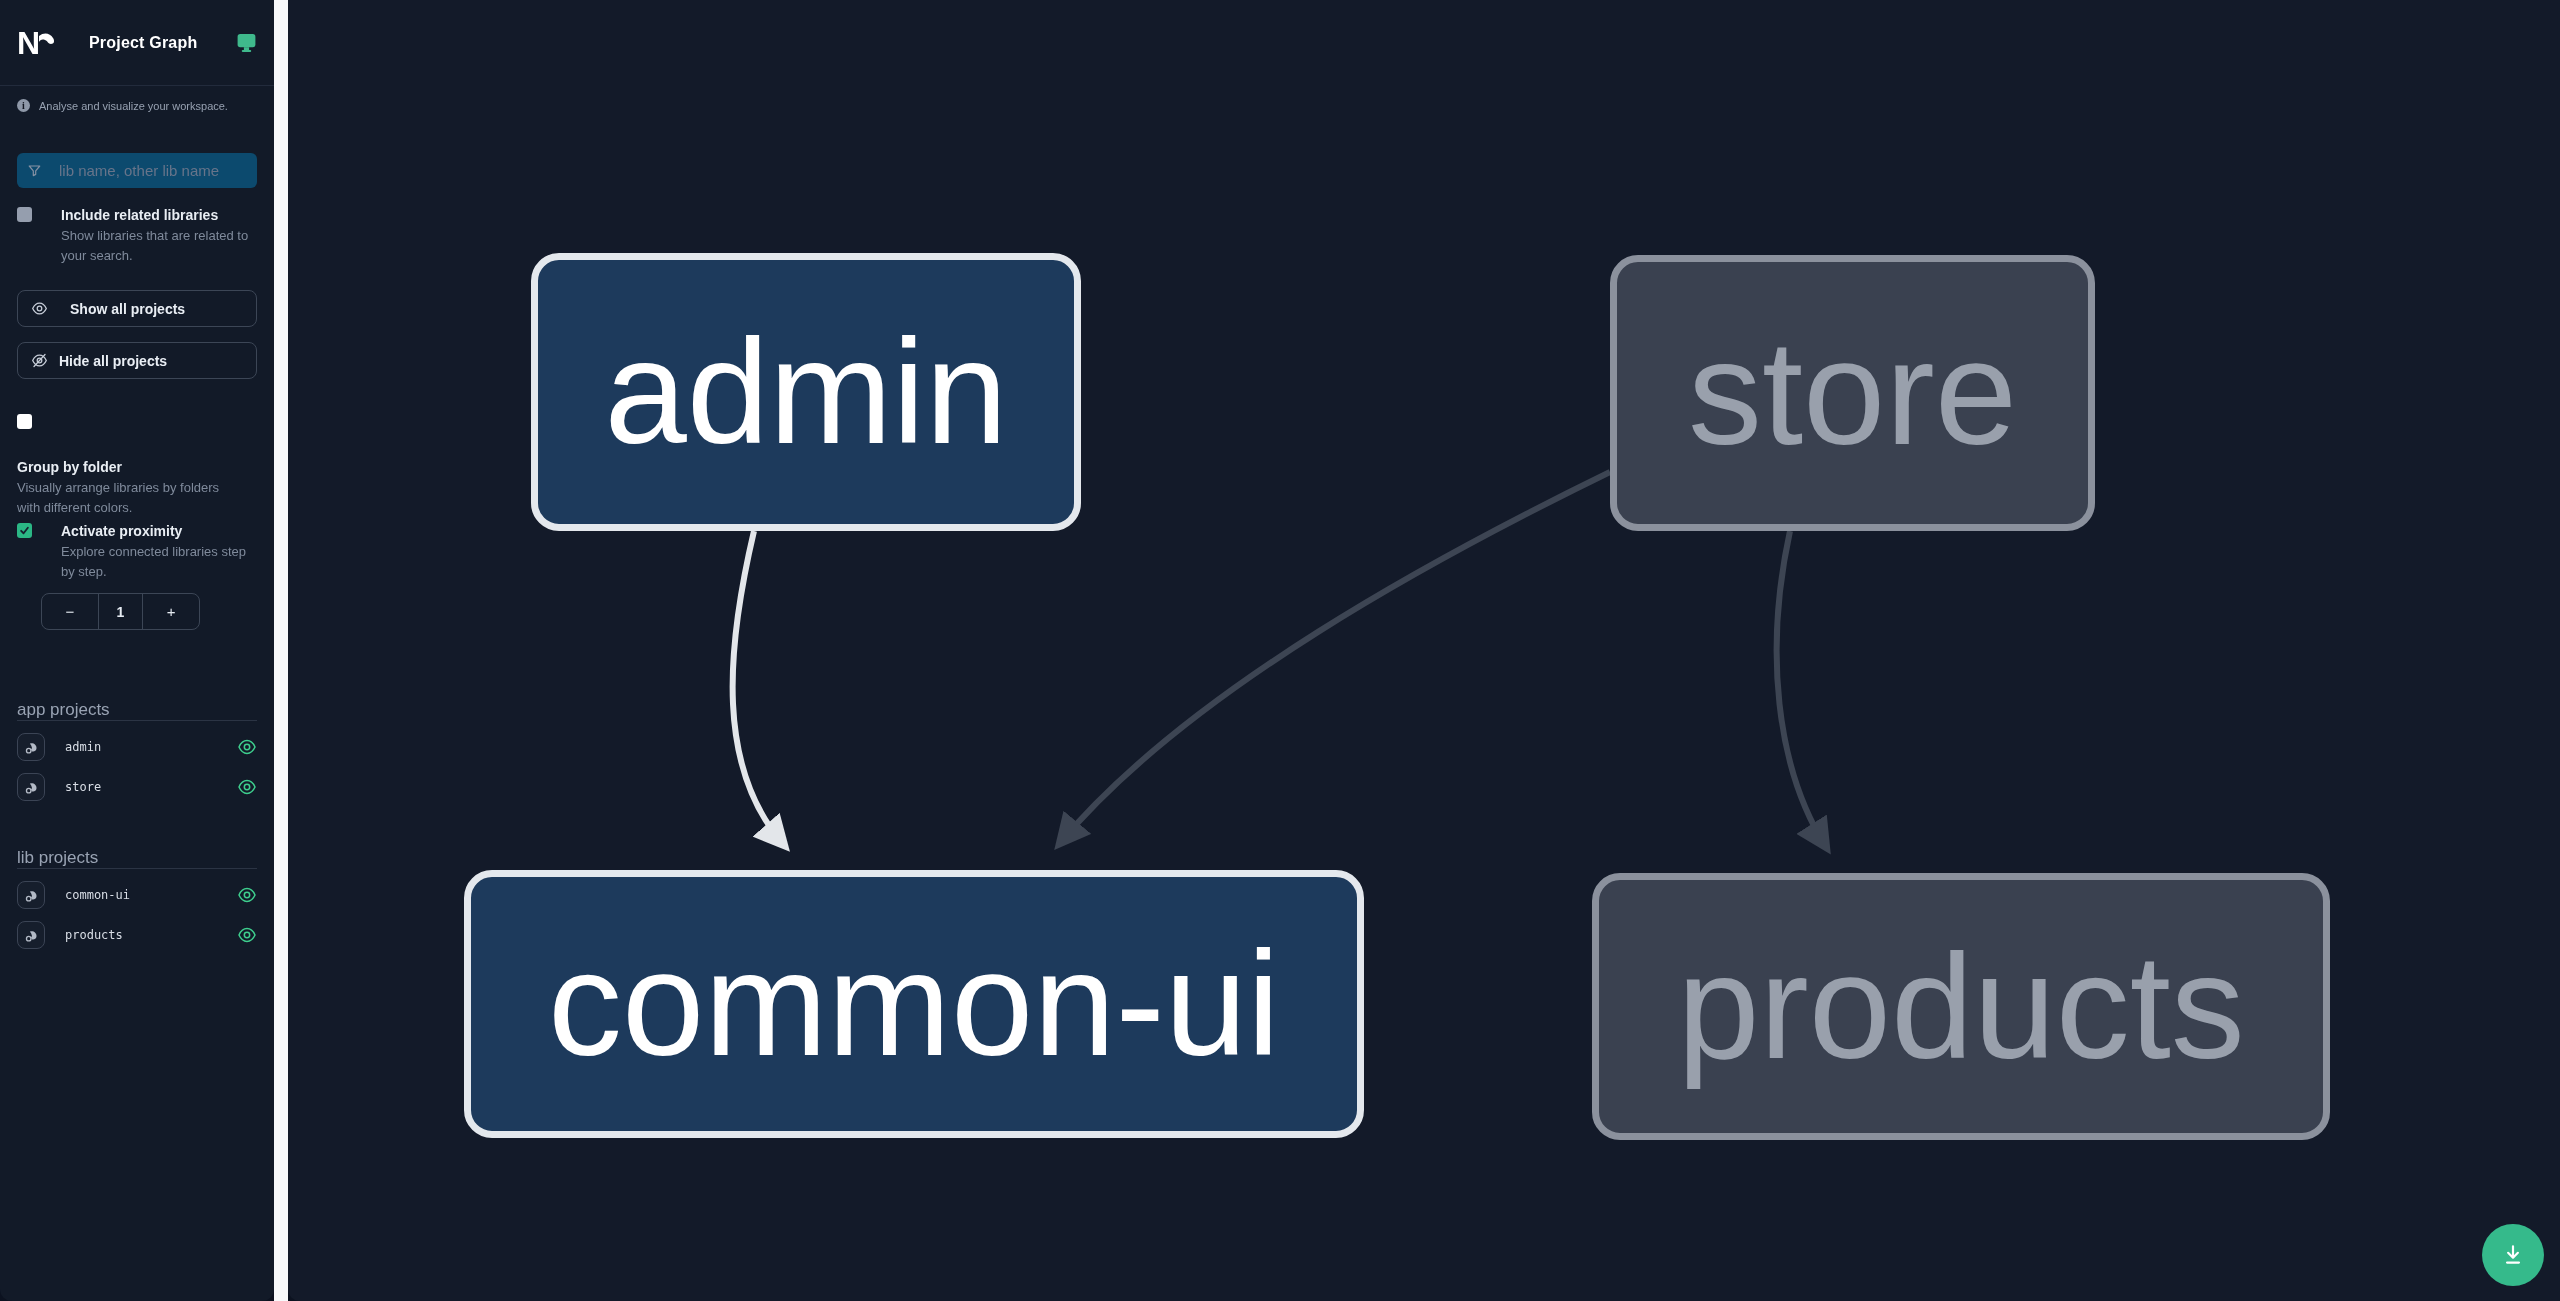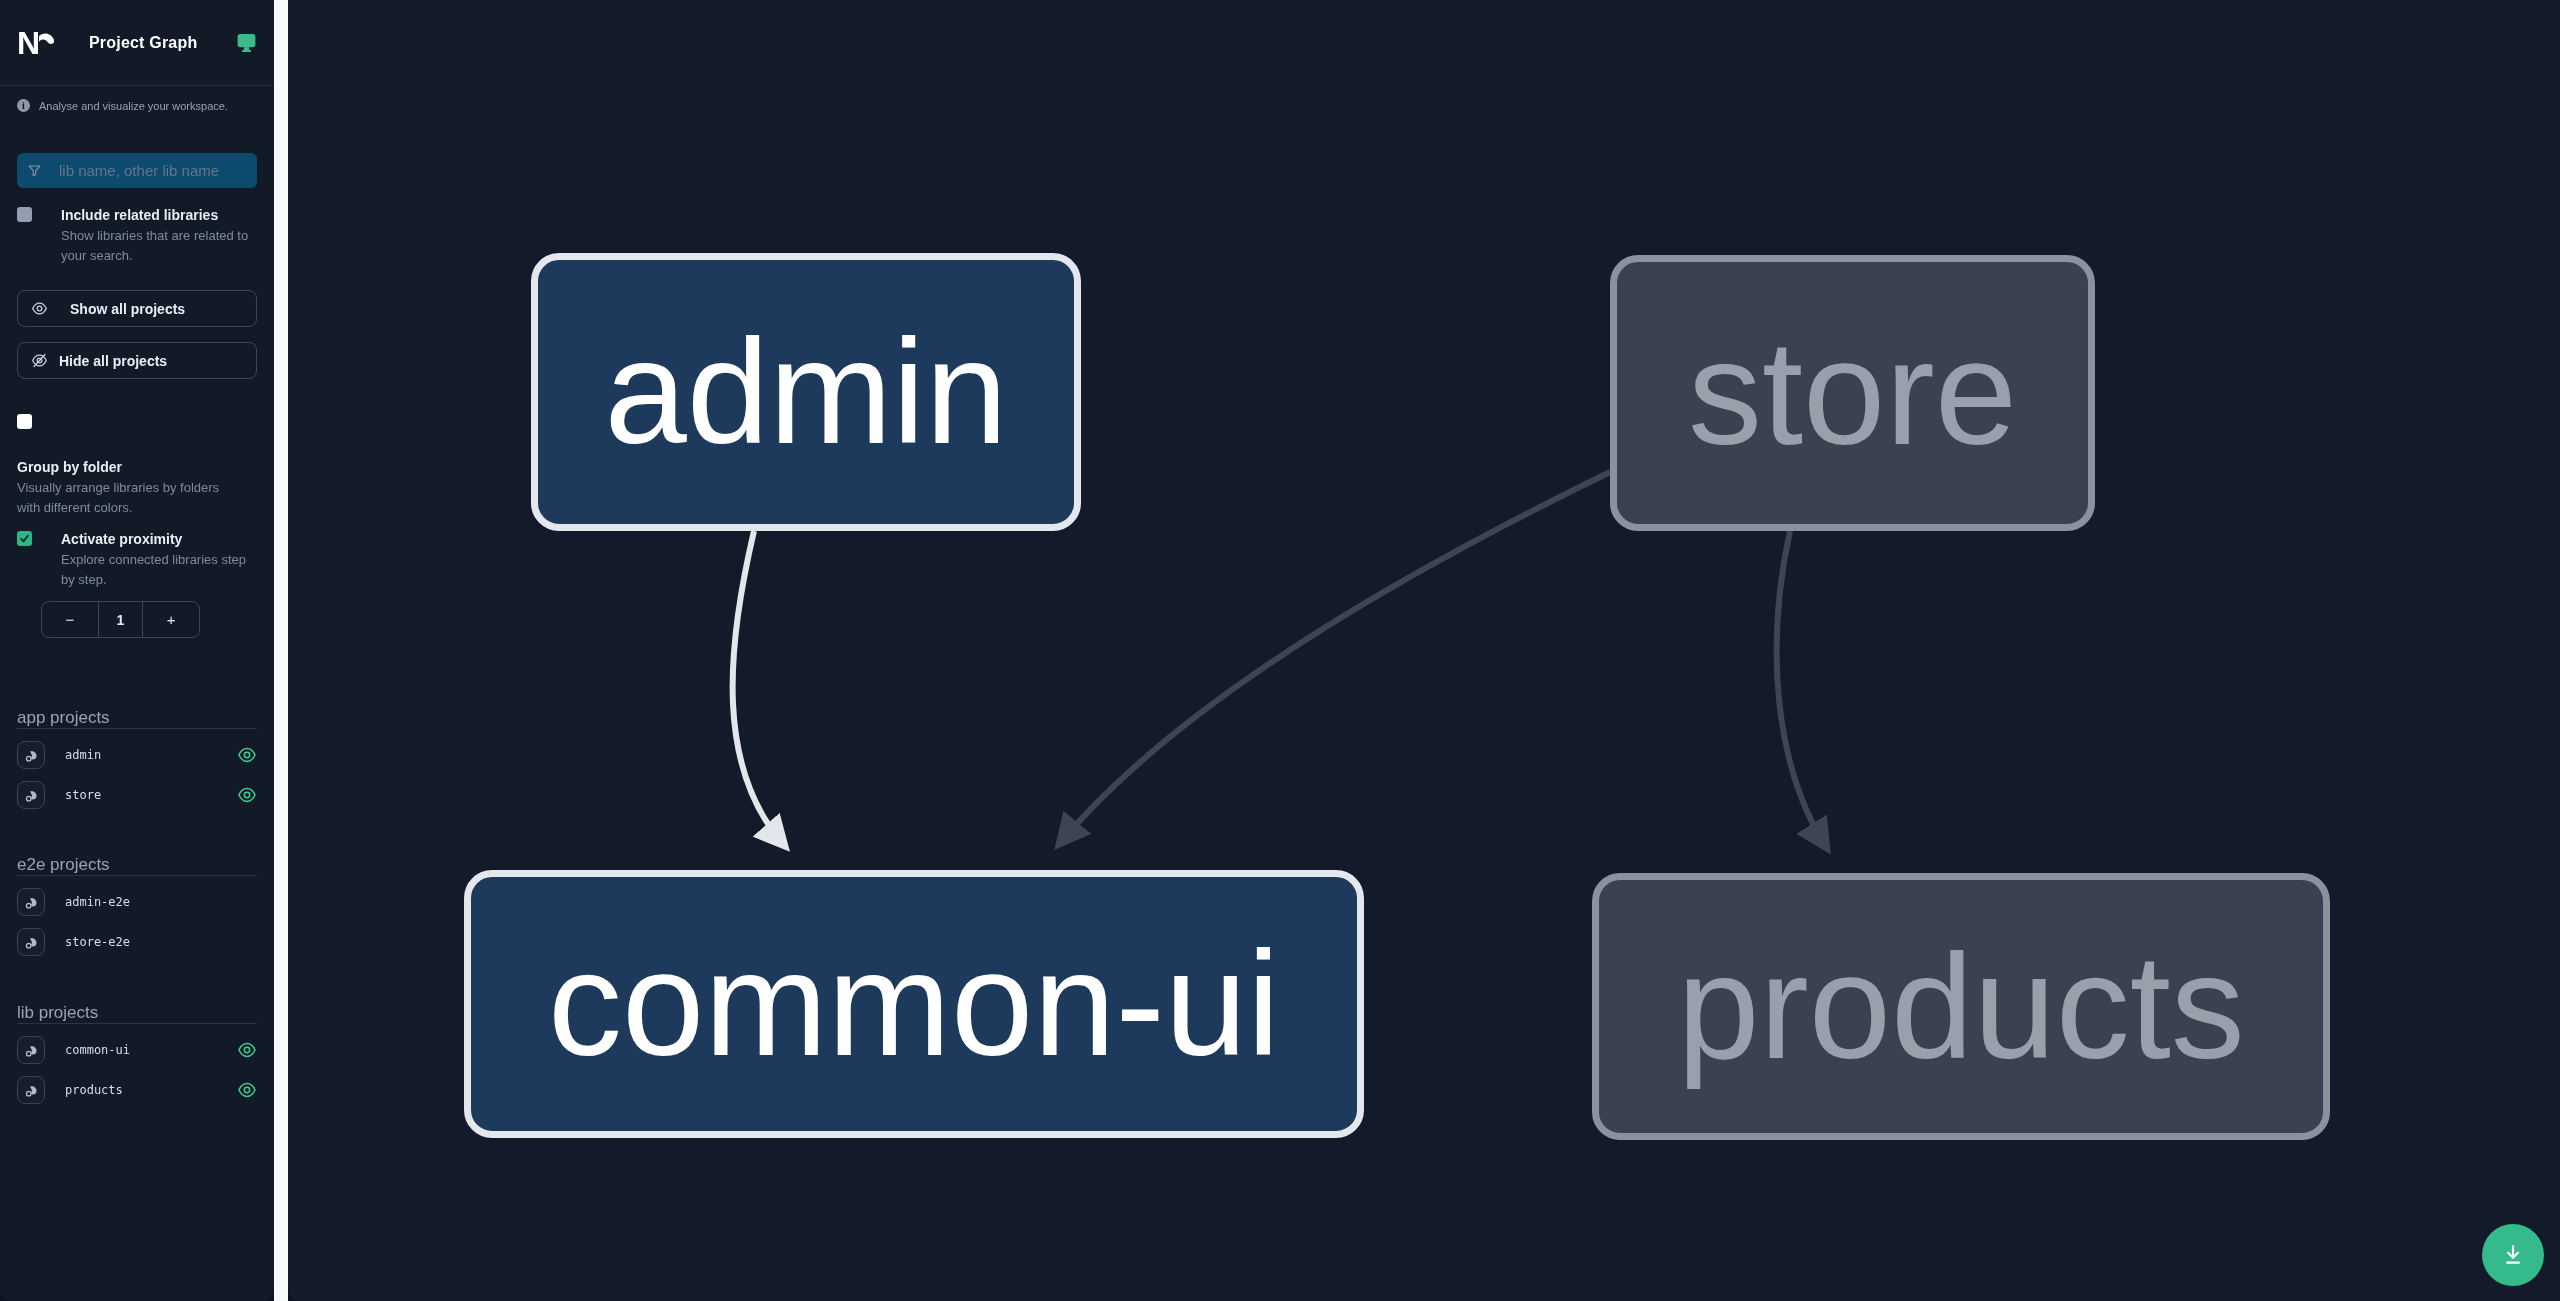"Activate proximity" label.opt { margin-top: 12px -> 4px }
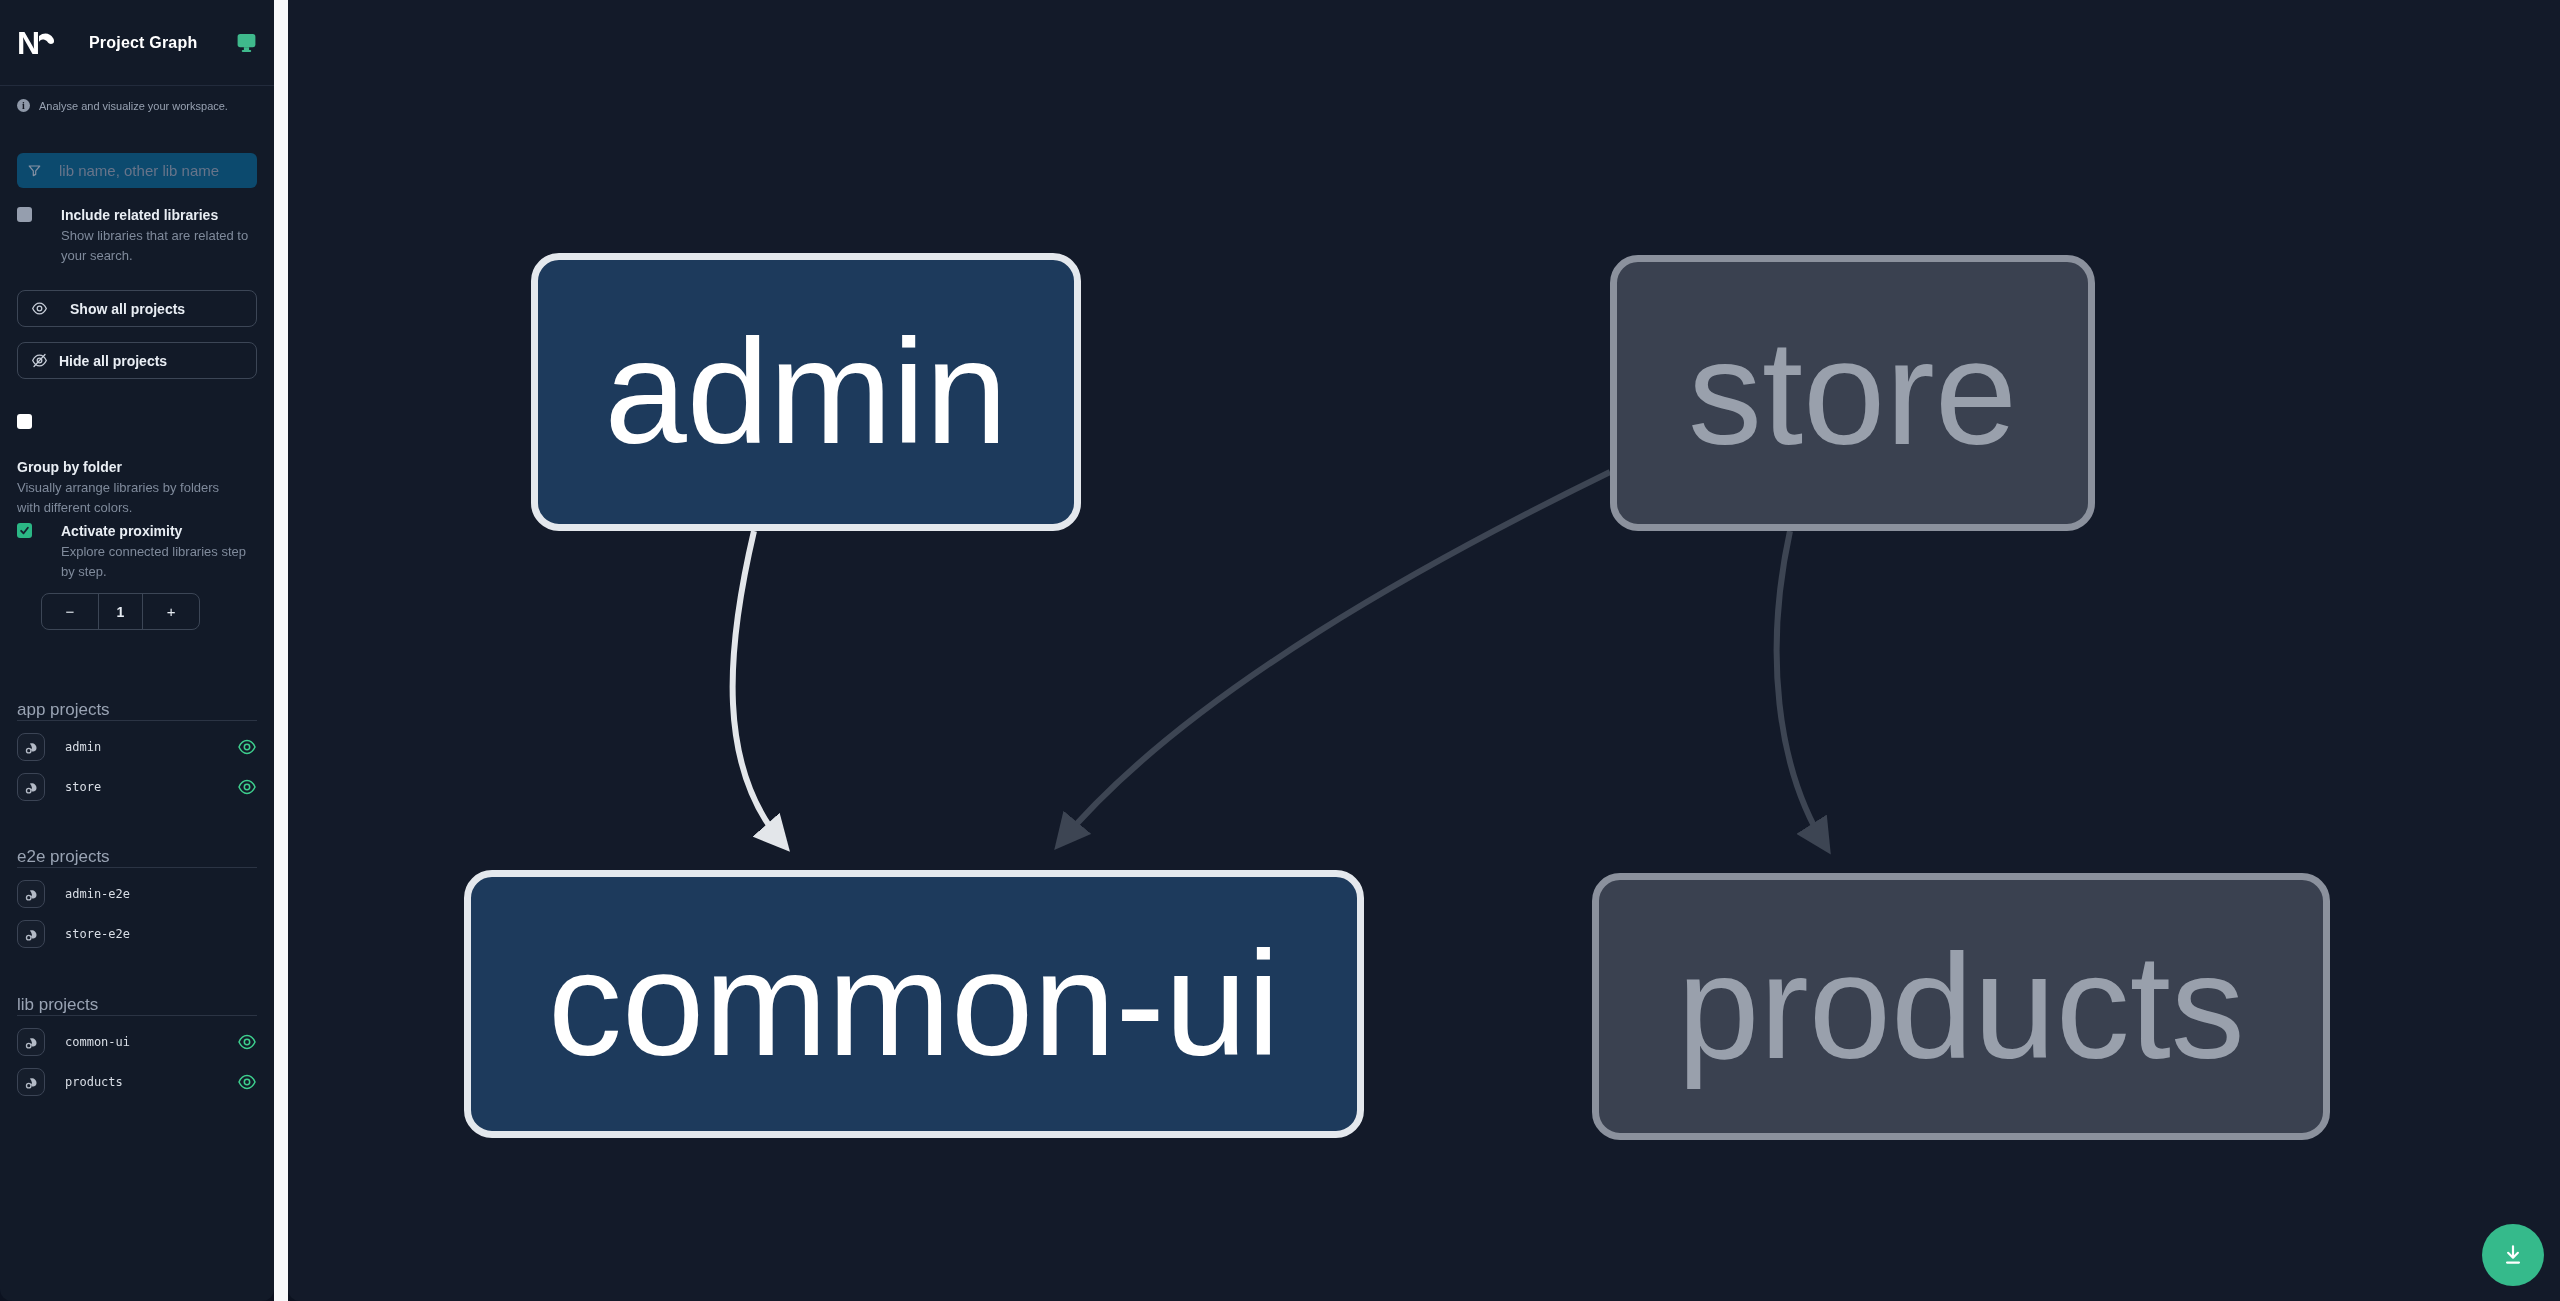"e2e projects" div.section { html: <div> <div>e2e projects</div> <div> <button> <svg> <circle></circle> <path></path> </svg> </button> <span>admin-e2e</span> </div> <div> <button> <svg> <circle></circle> <path></path> </svg> </button> <span>store-e2e</span> </div> </div> -> none }
